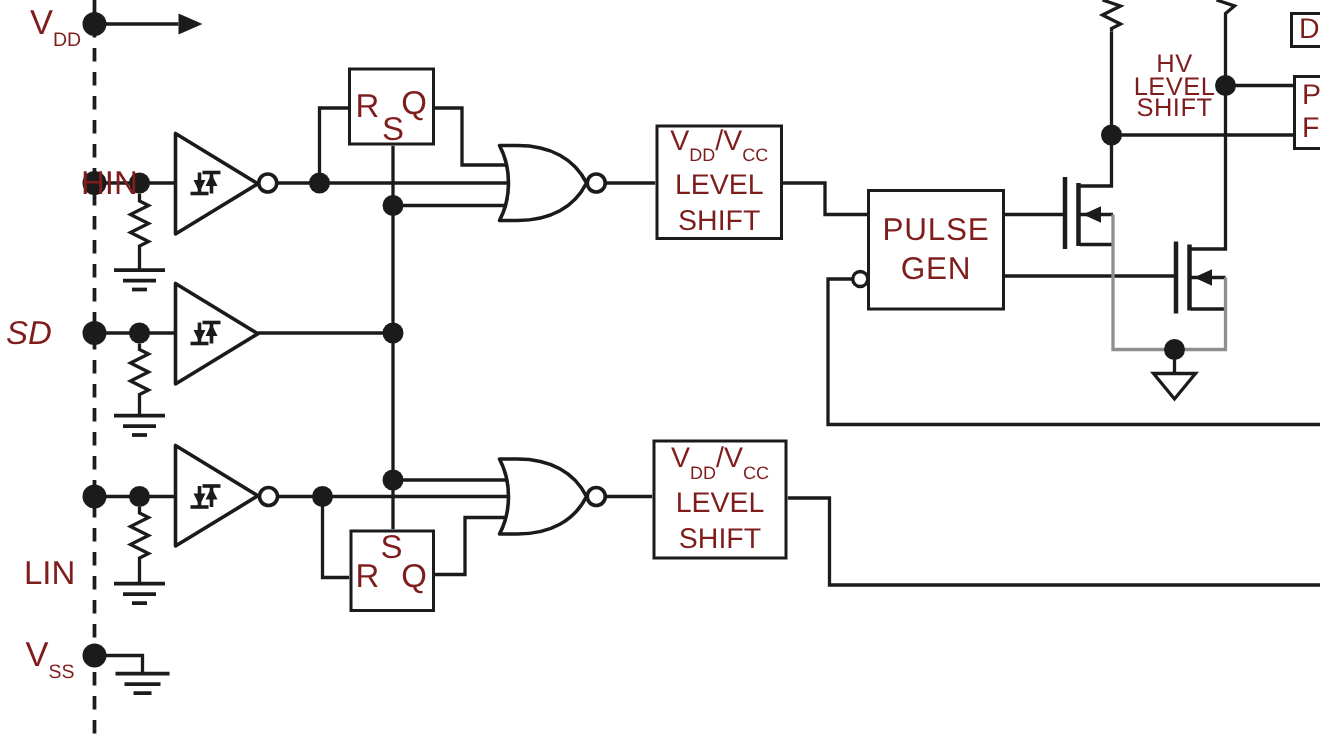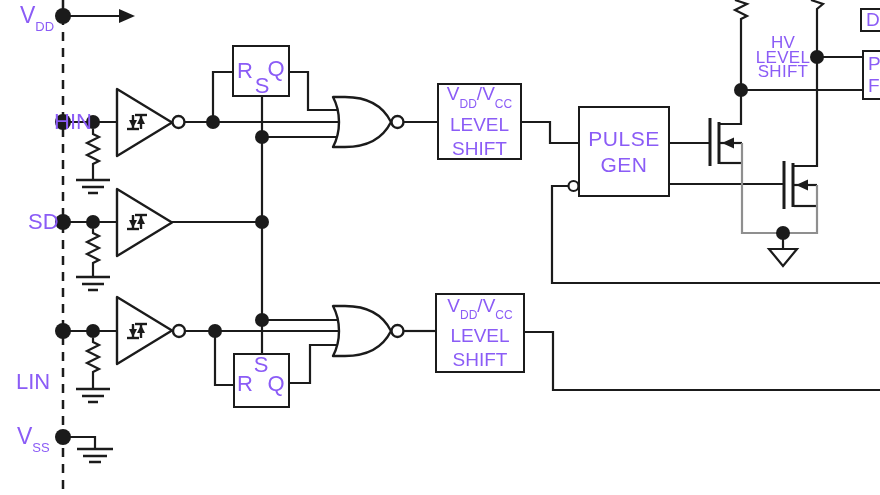"VDD" #stage { color: #8b5cf6 -> #7f1d1d }
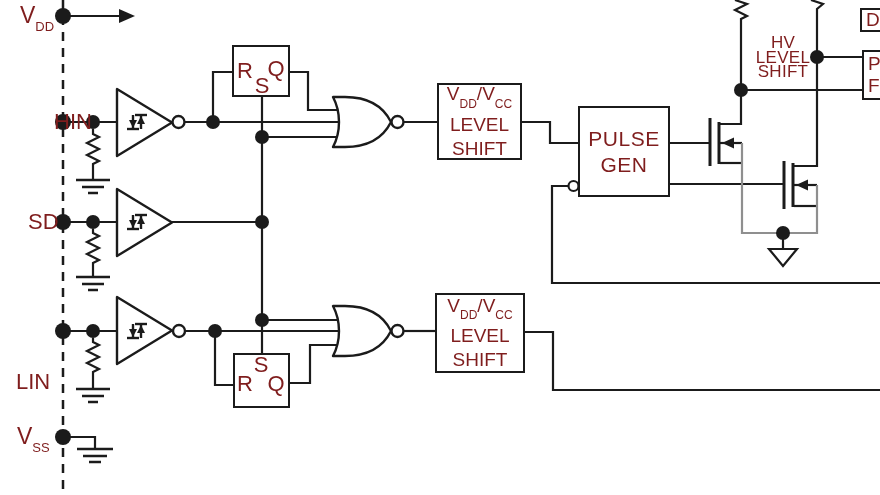"PULSE" div.box { height: 91px -> 81px; top: 106px -> 126px }
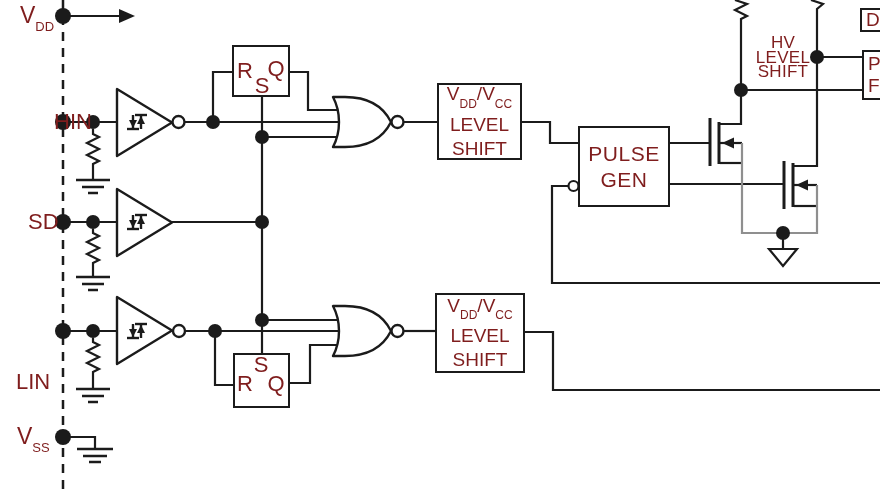"SD" div.lbl { font-style: none -> italic; left: 28px -> 4px }
